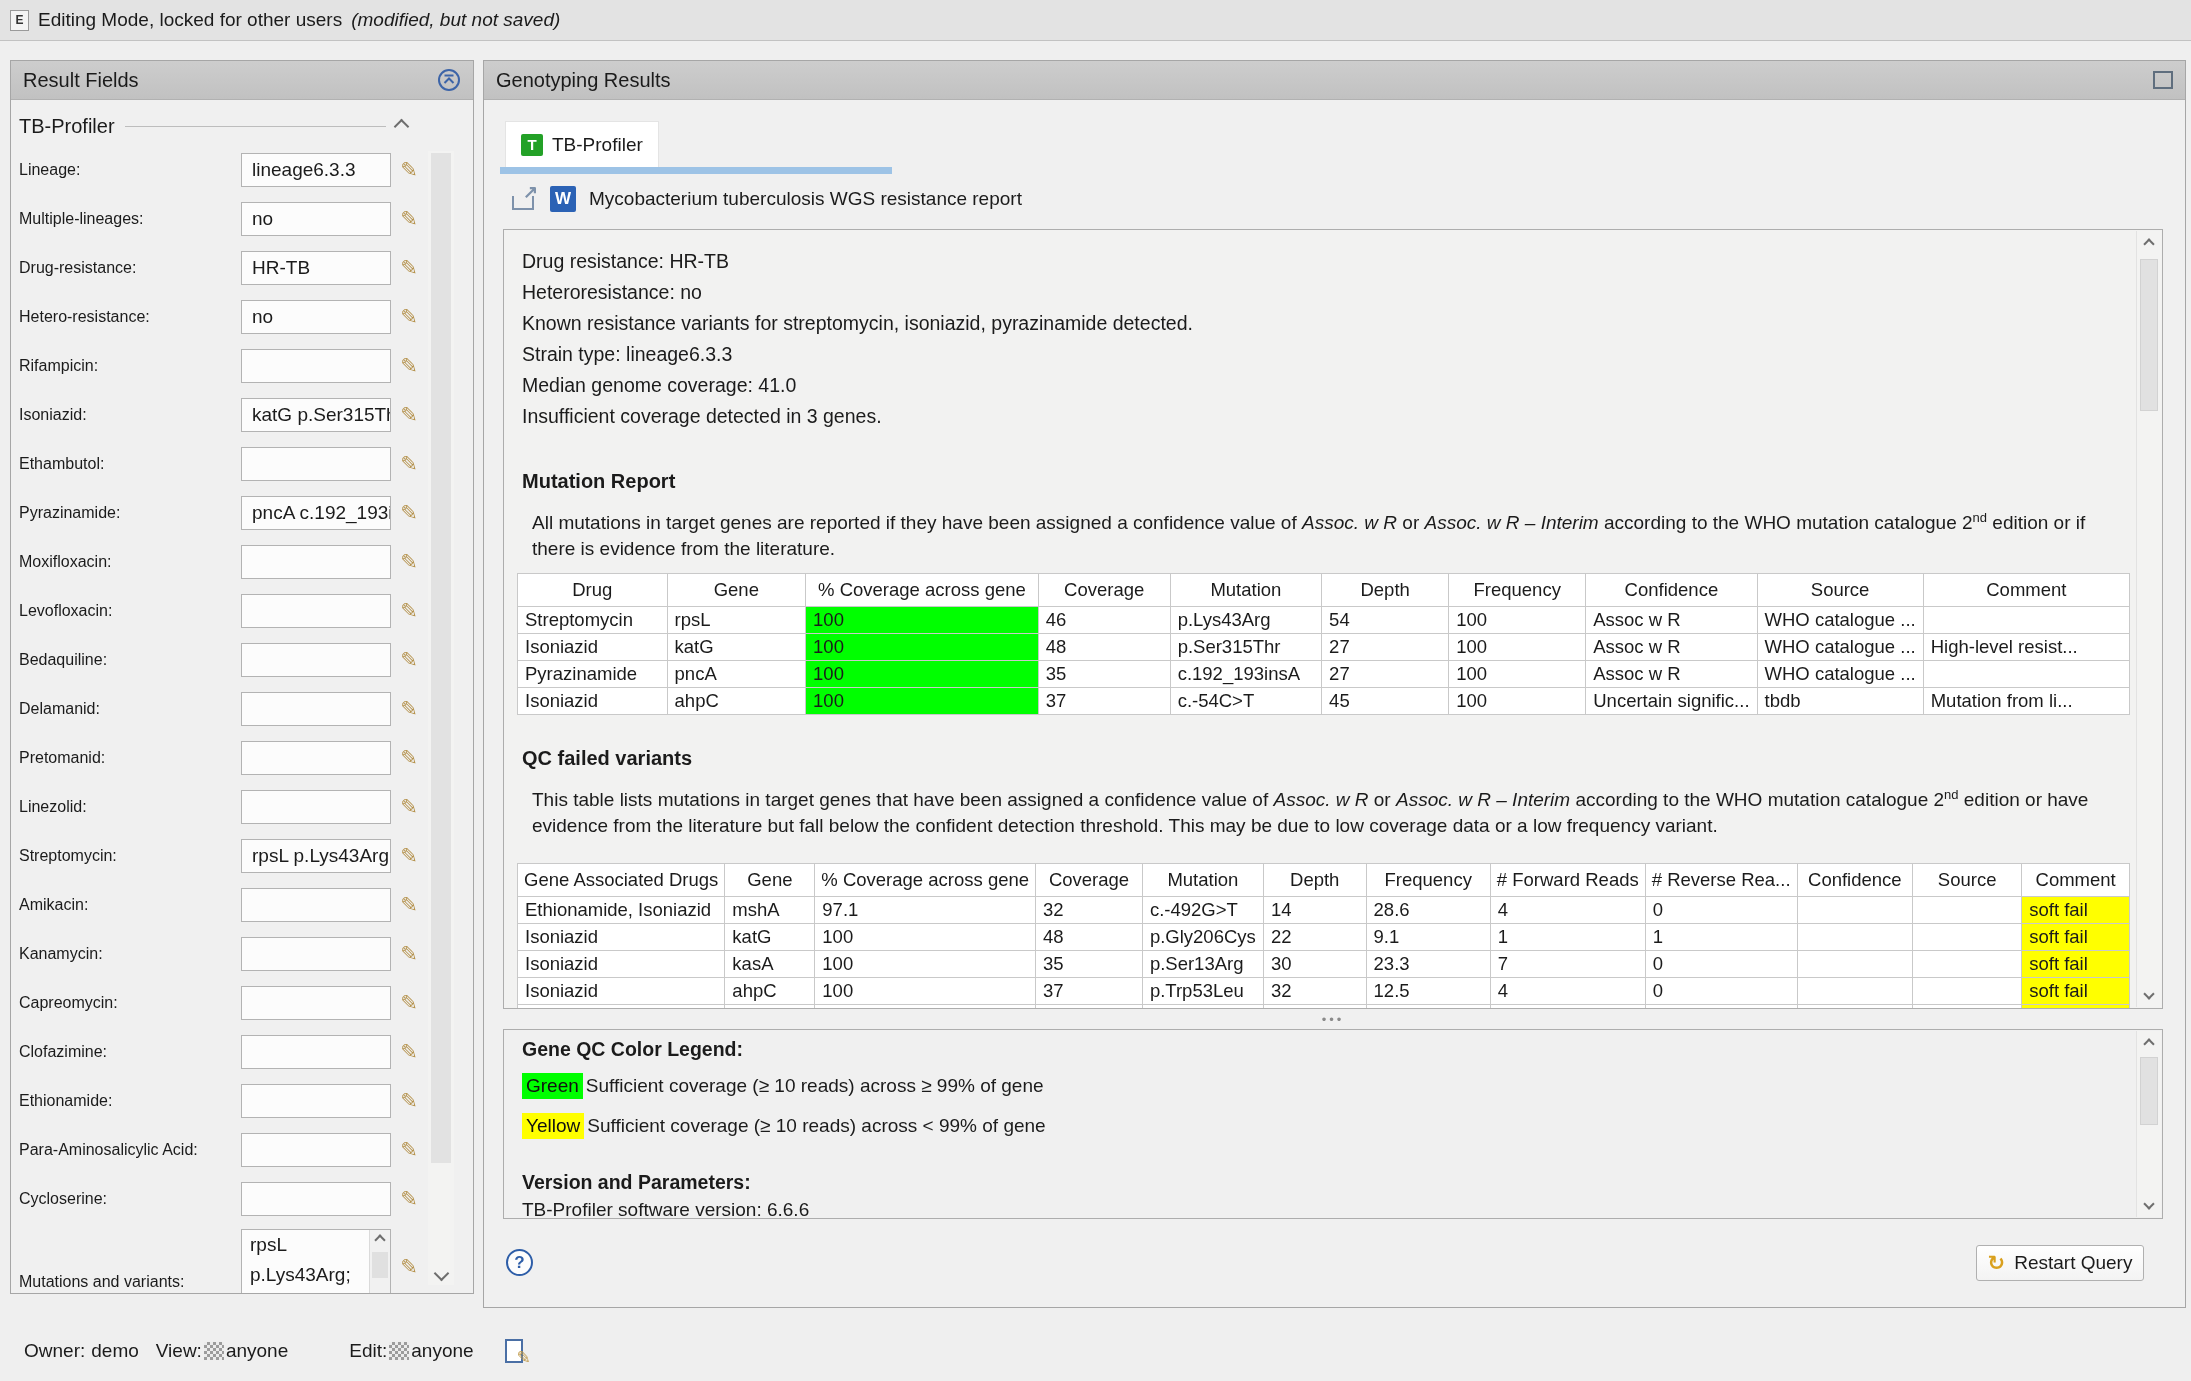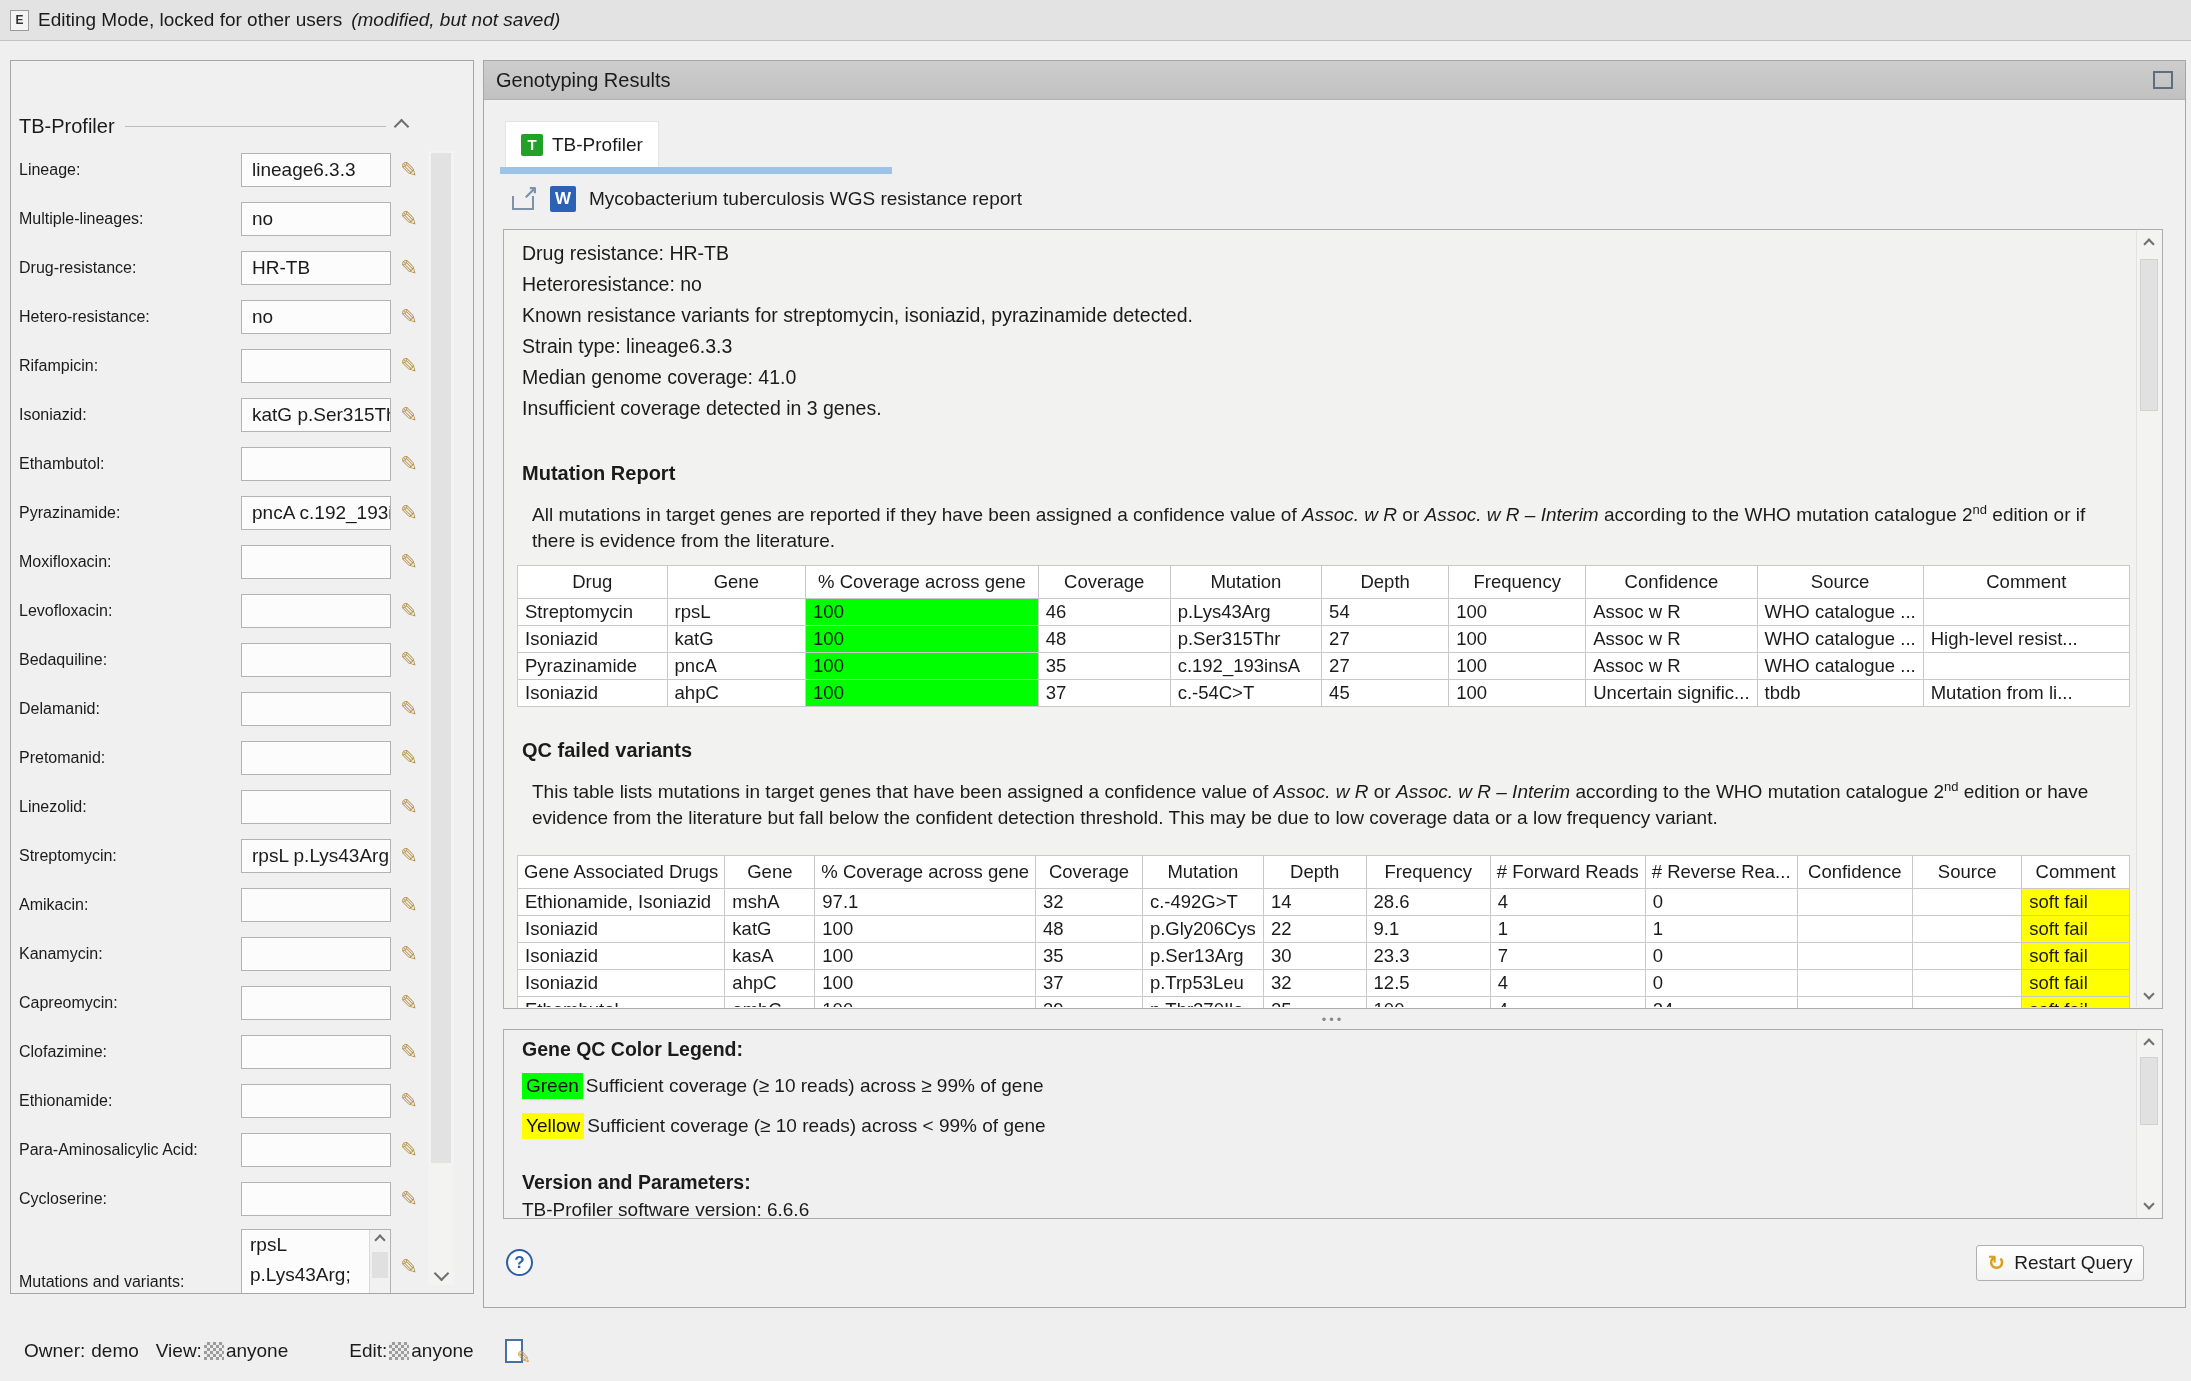"Result Fields" div.panel-title { html: none -> <div> <span>Result Fields</span> <svg> <circle></circle> <path></path> <path></path> </svg> </div> }
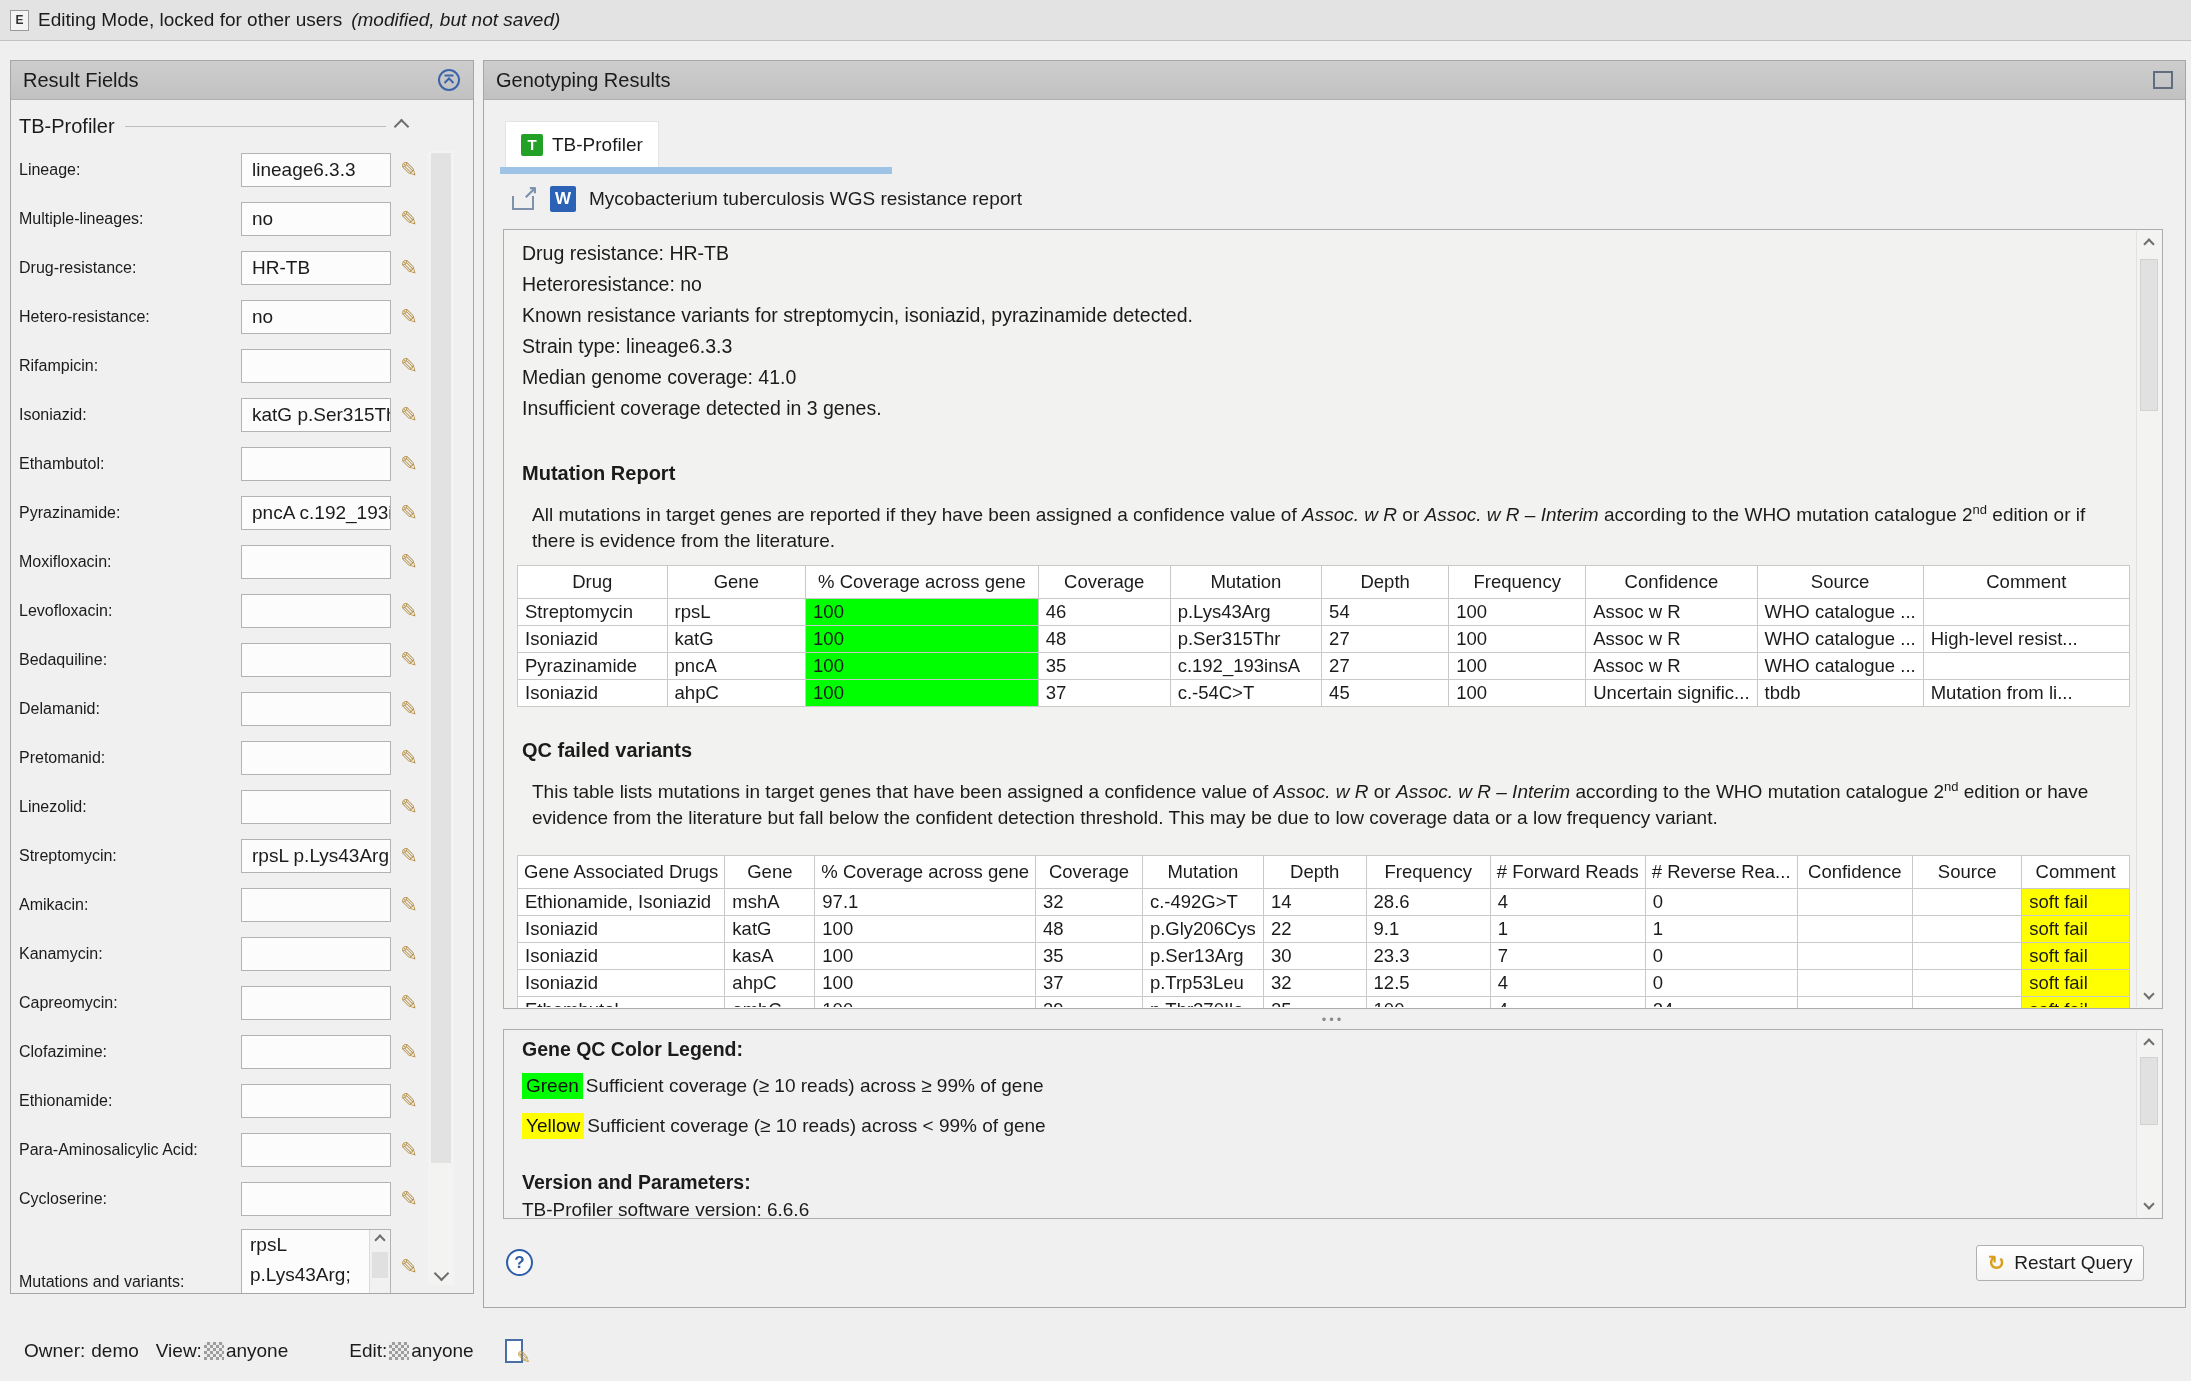"Drug resistance: HR-TB" .report-content { top: 8px -> 16px }
